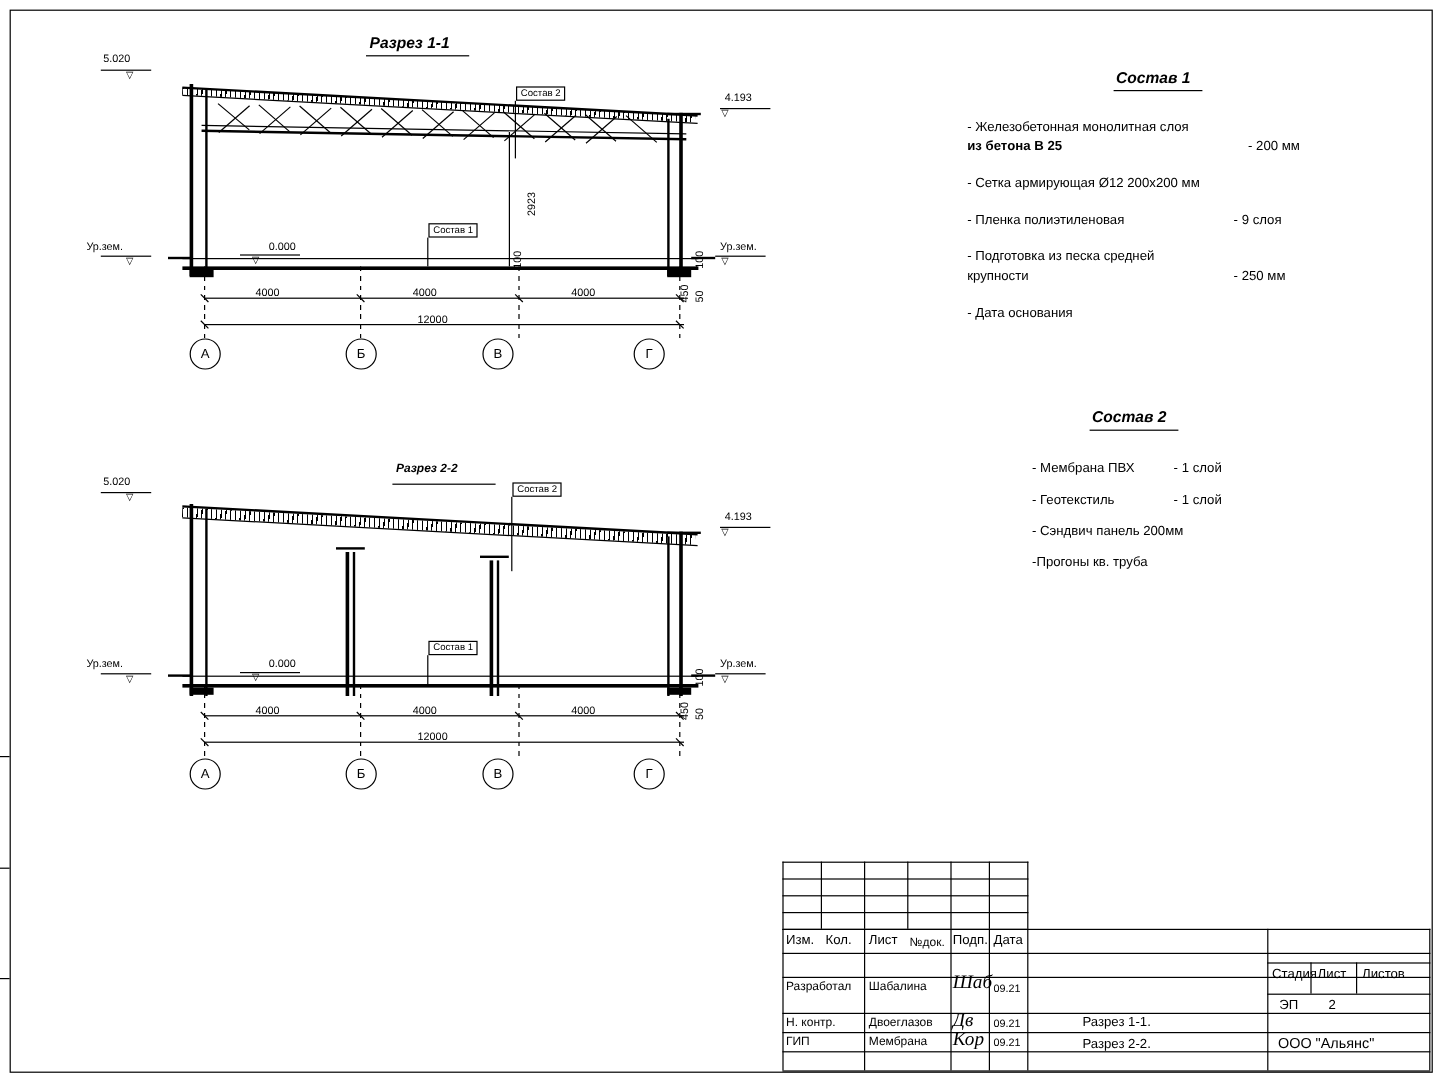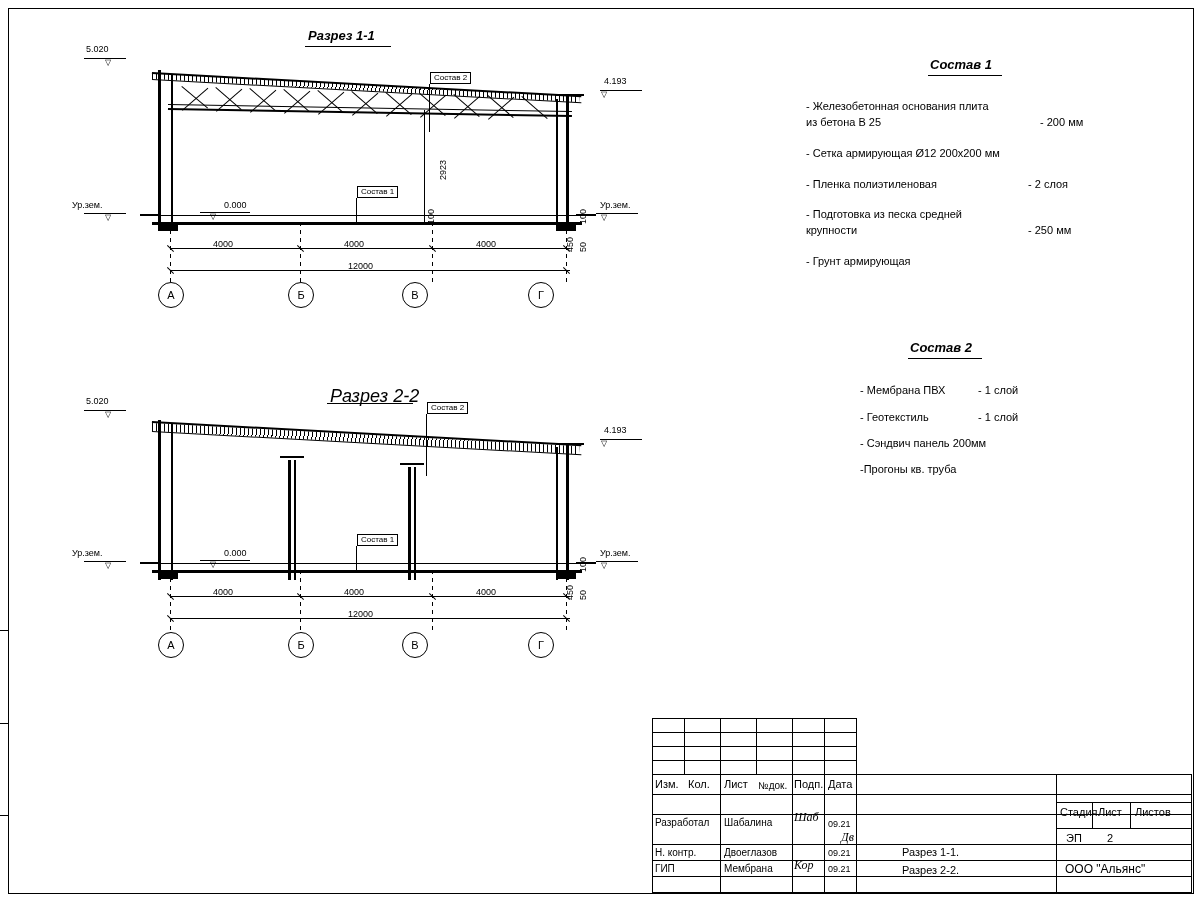"- Железобетонная основания плита" div.list-row { text: основания плита -> монолитная слоя }
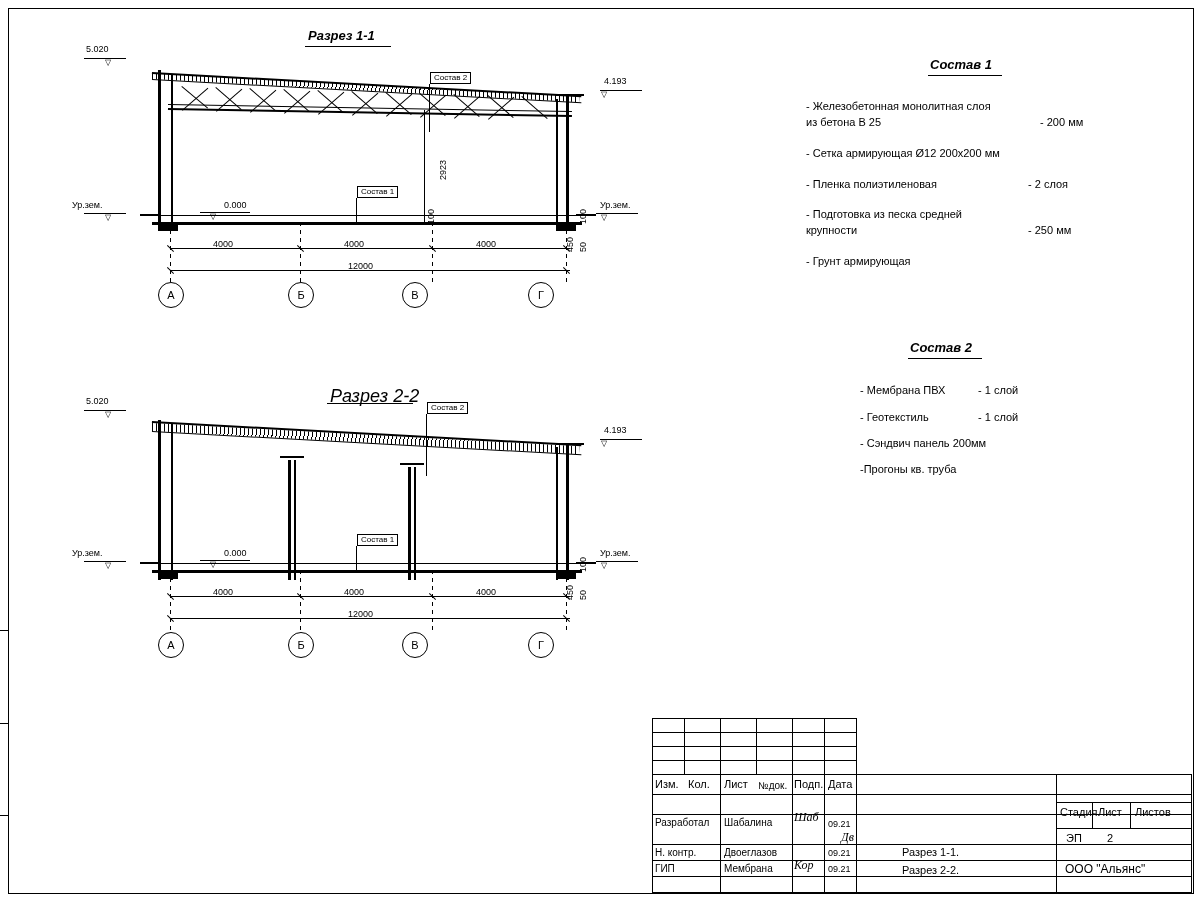"из бетона В 25" div.list-row { font-weight: none -> bold }
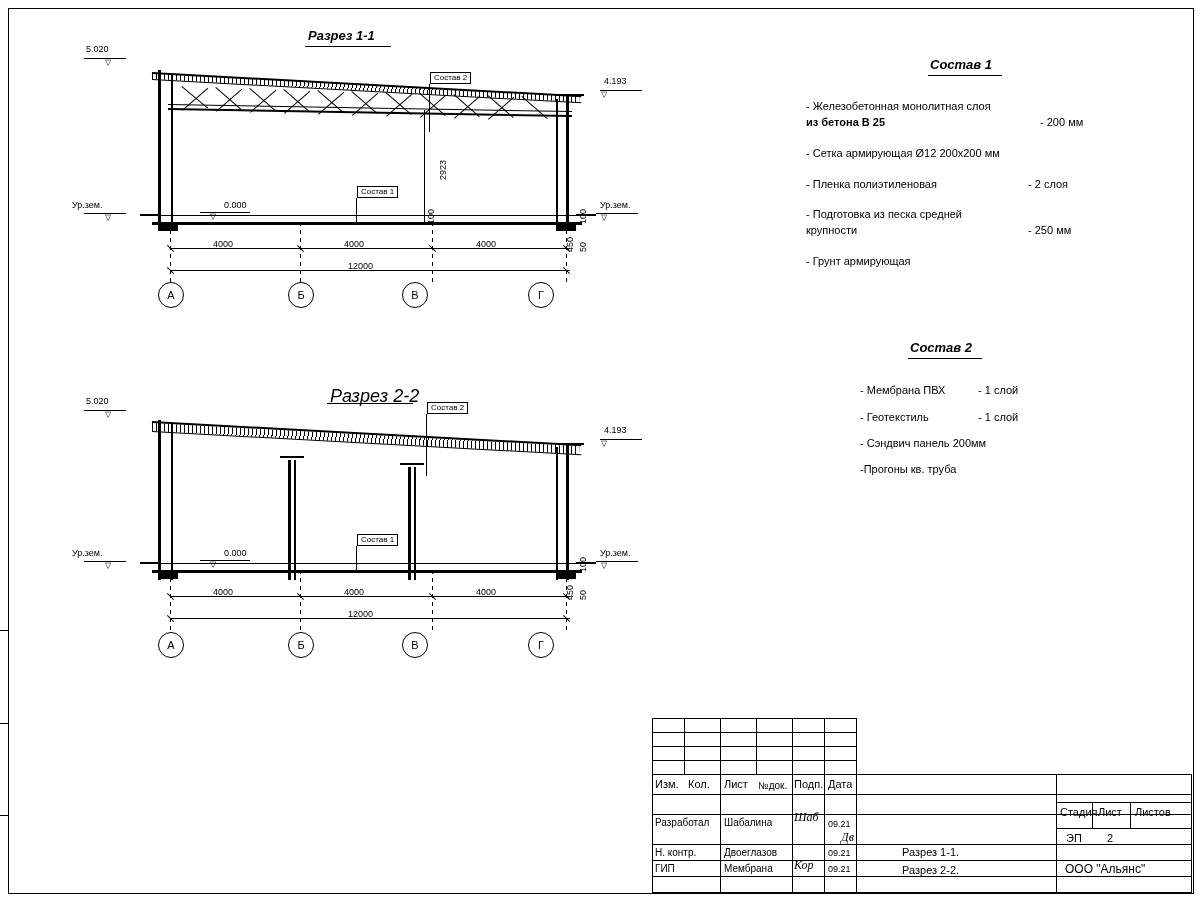"- 2 слоя" div.list-row { text: 2 -> 9 }
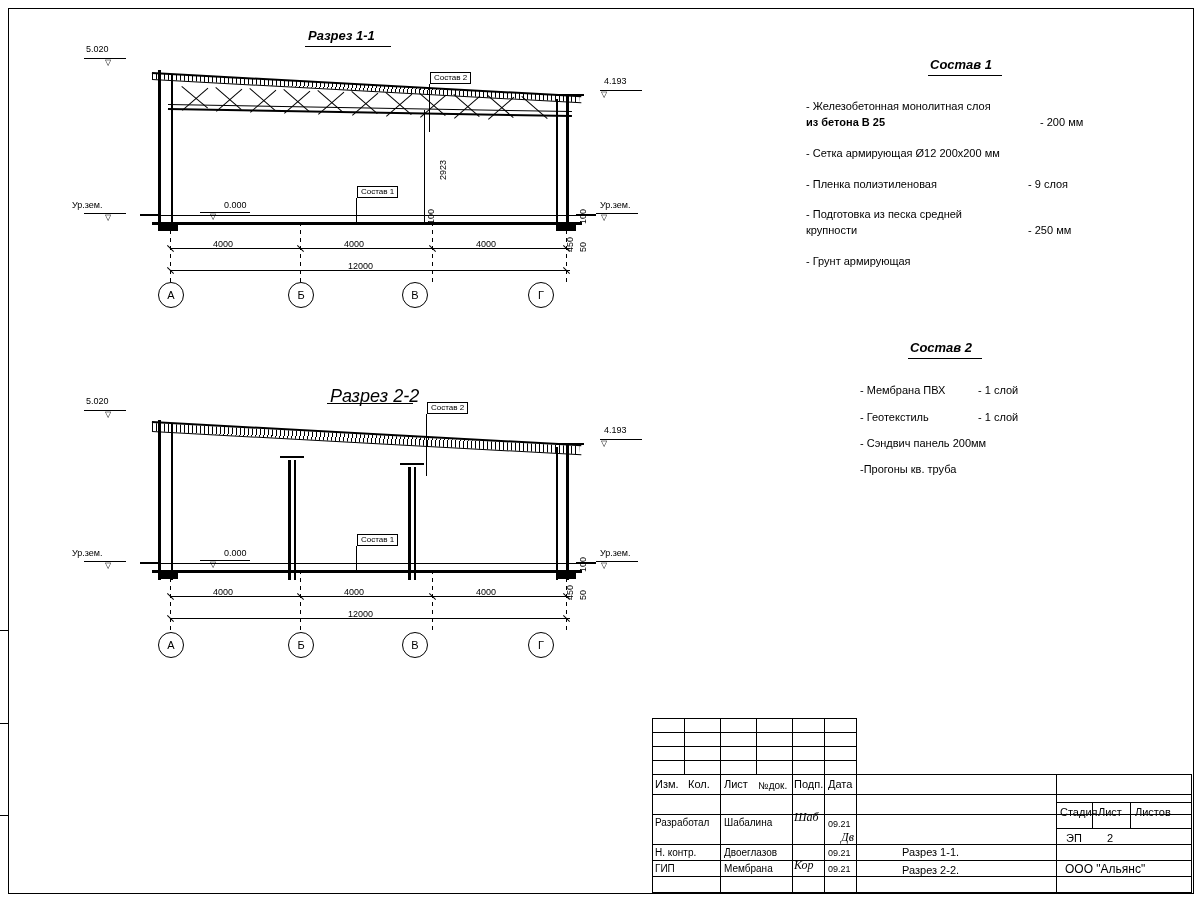"- Грунт армирующая" div.list-row { text: Грунт армирующая -> Дата основания }
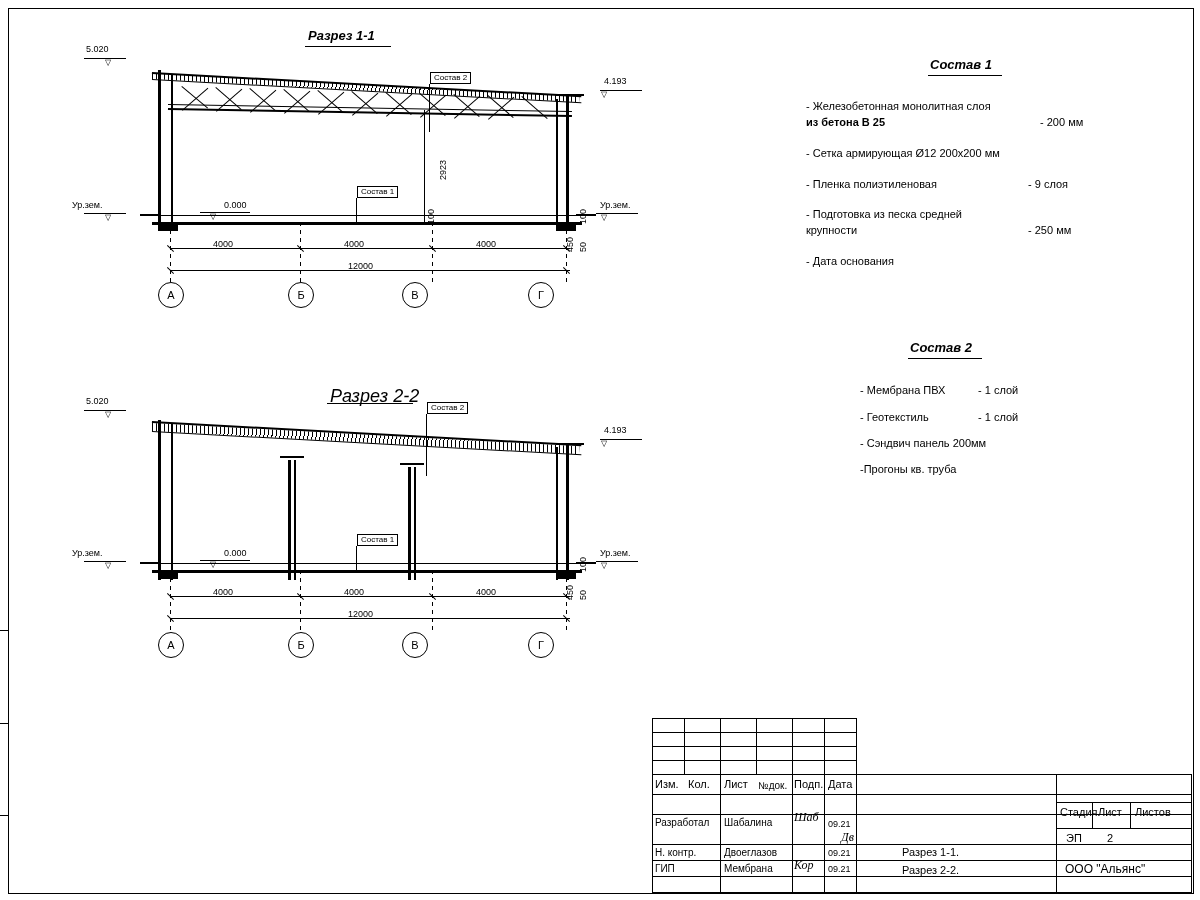"Разрез 2-2" .title-it2 { font-size: 18px -> 10px; font-weight: normal -> bold }
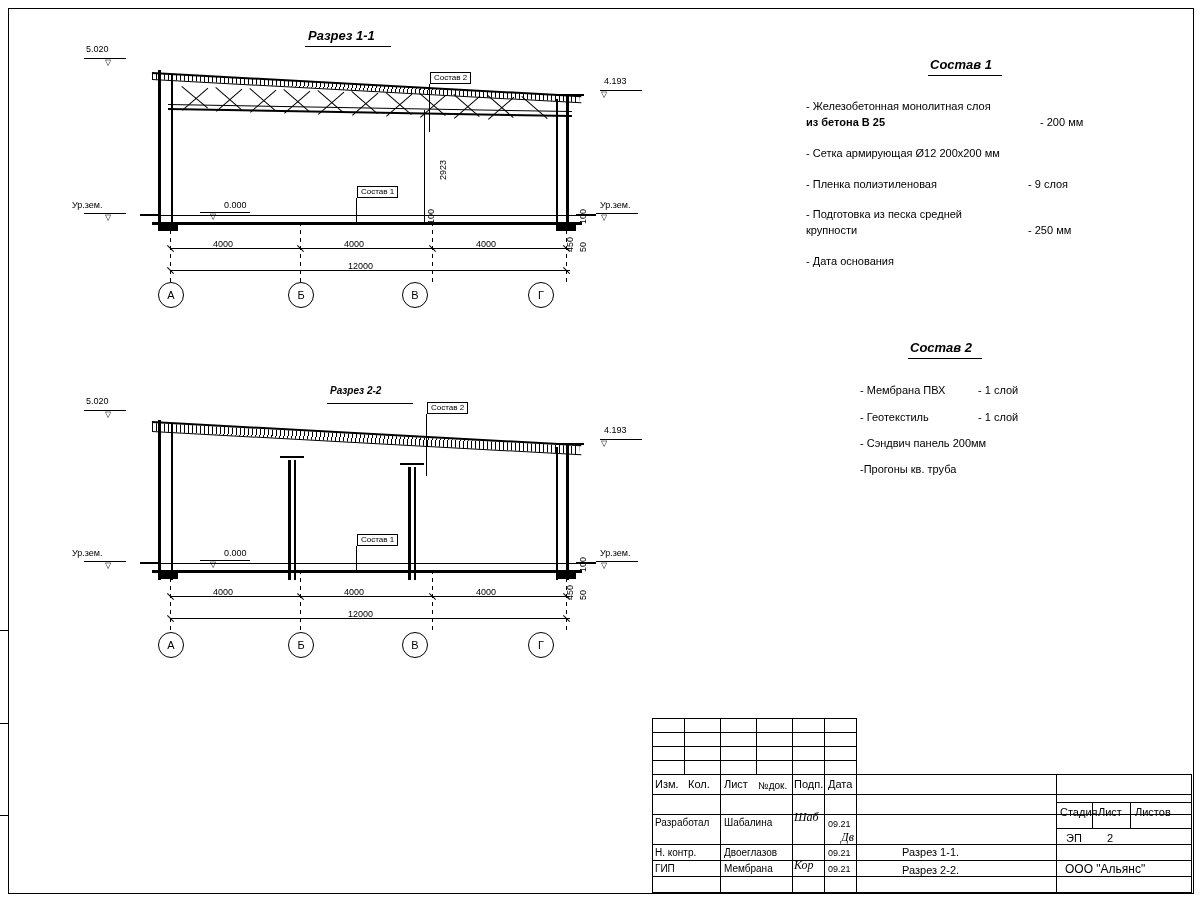"Шаб" .sig { font-size: 12px -> 16px }
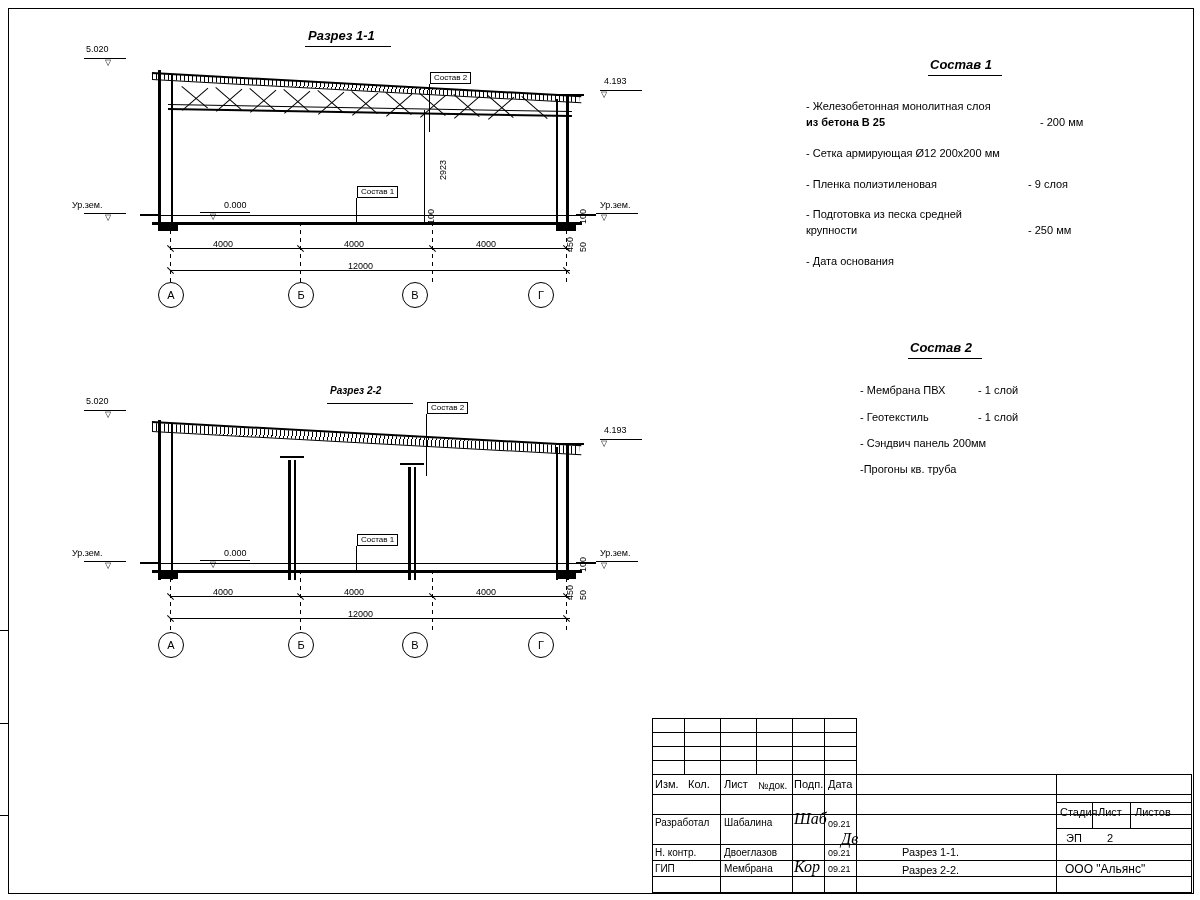"Дв" div.sig { margin-left: 47px -> none; top: 112px -> 124px }
